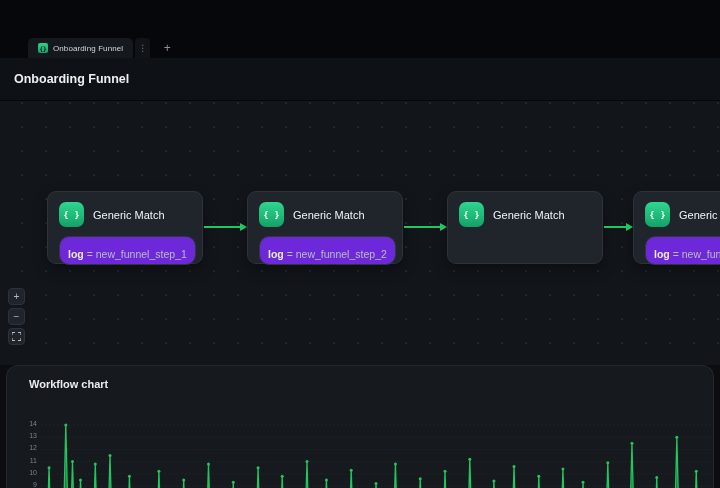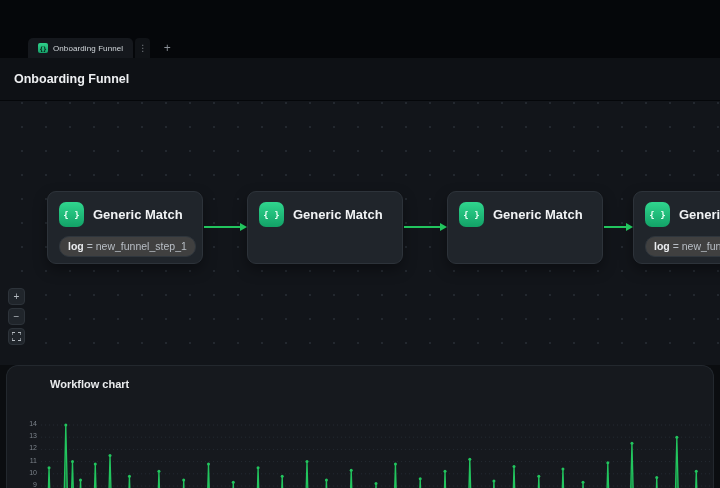"Generic Match" .node-title { font-size: 13px -> 11px; font-weight: 700 -> 400 }
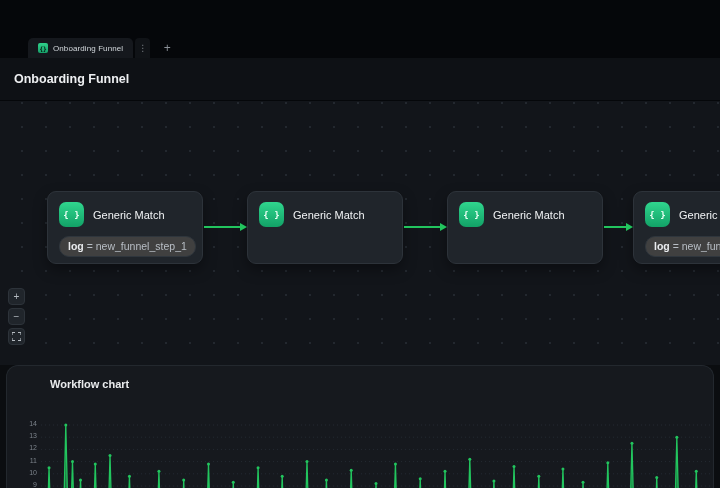"log = new_funnel_step_1" .node-pill { background: #404040 -> #6d28d9; padding: 3px 8px 4px -> 11px 8px 4px }
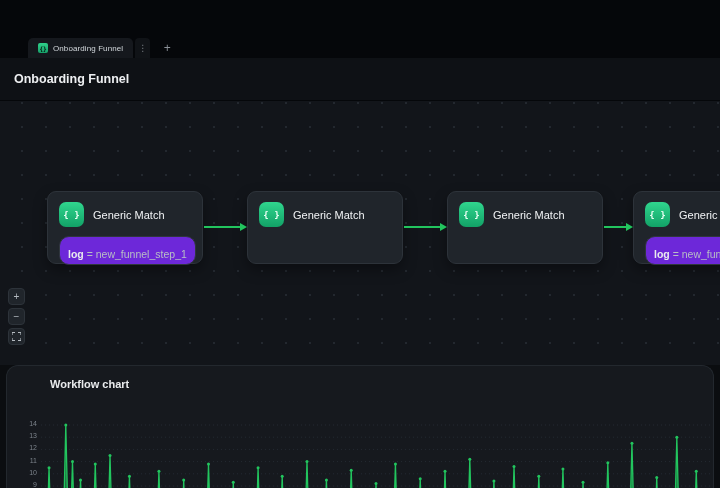"log = new_funnel_step_2" div.node-pill { html: none -> <div> <span>log</span> <span>=</span> <span>new_funnel_step_2</span> </div> }
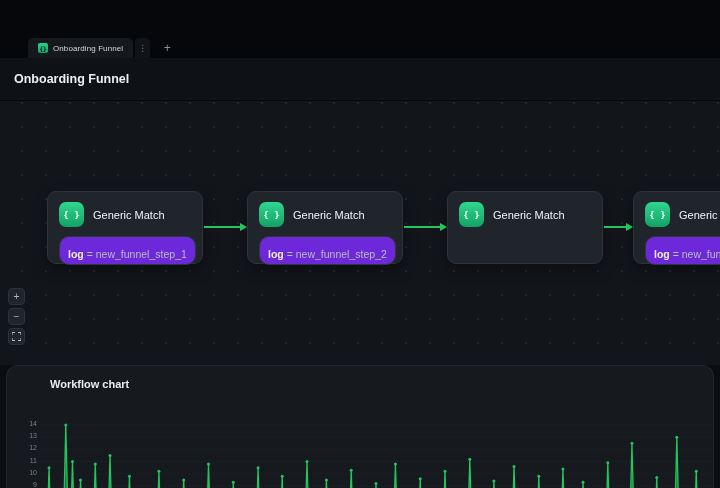"Workflow chart" .panel-title { margin-left: 21px -> none }
